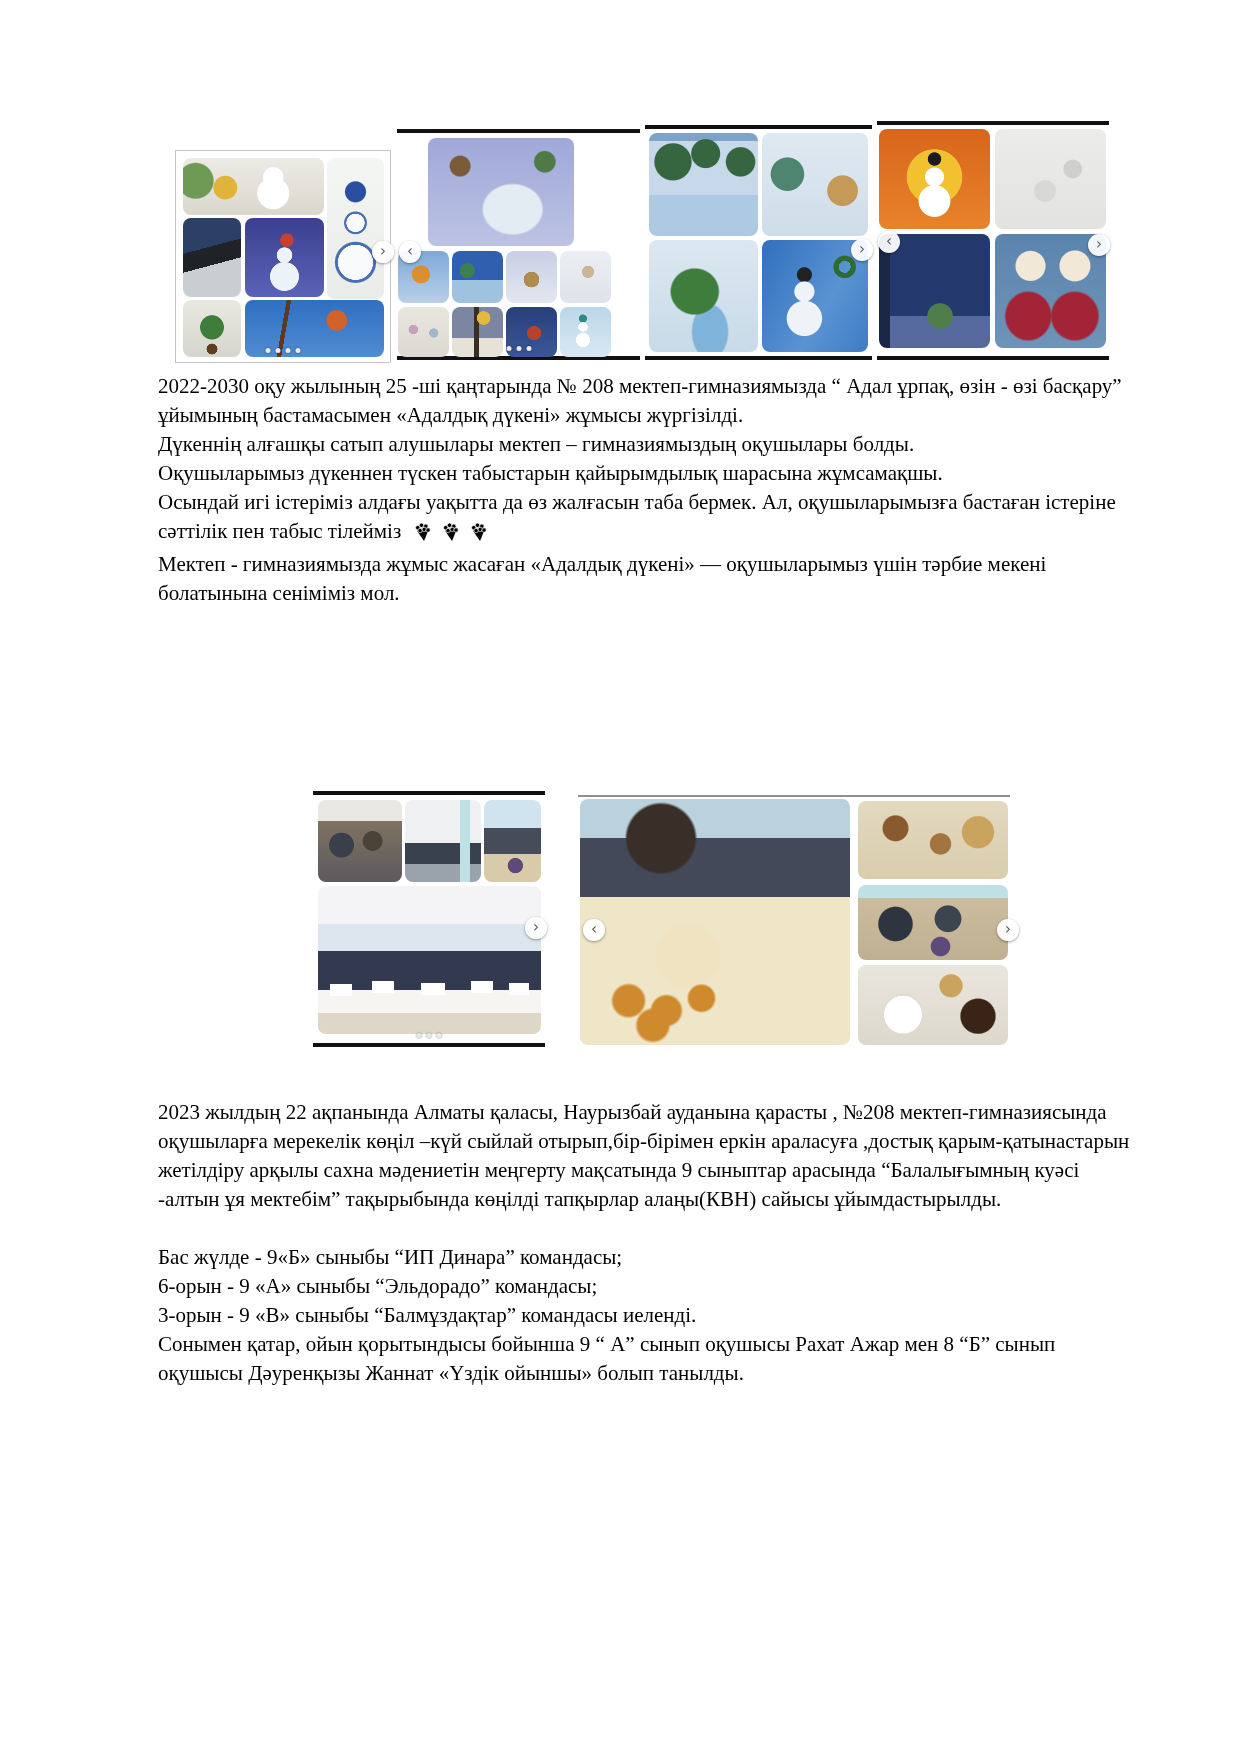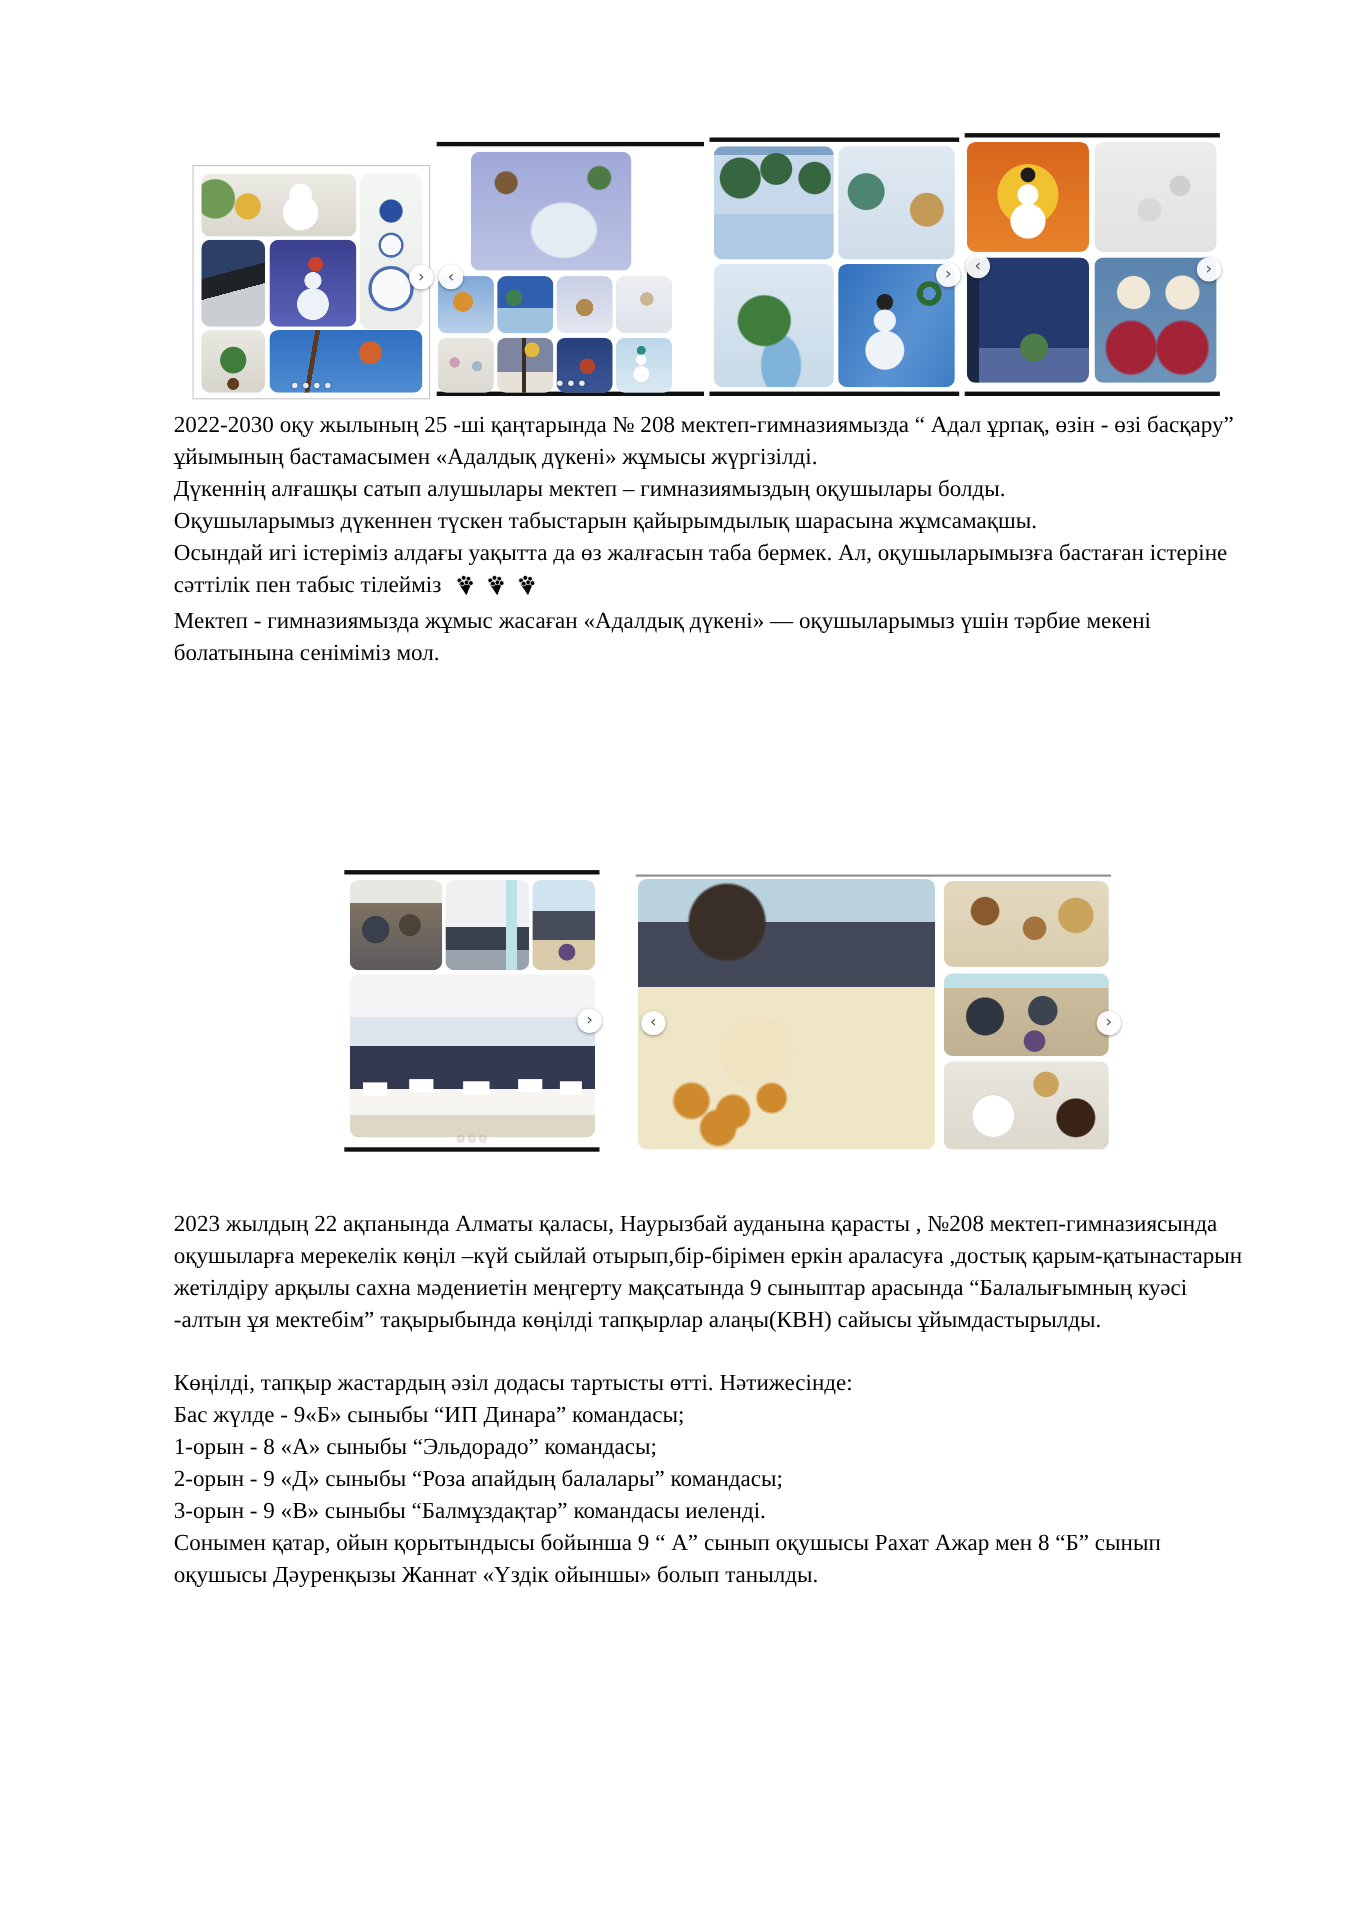"Көңілді, тапқыр жастардың әзіл додасы" p { html: <p>Көңілді, тапқыр жастардың әзіл додасы тартысты өтті. Нәтижесінде:</p> -> none }
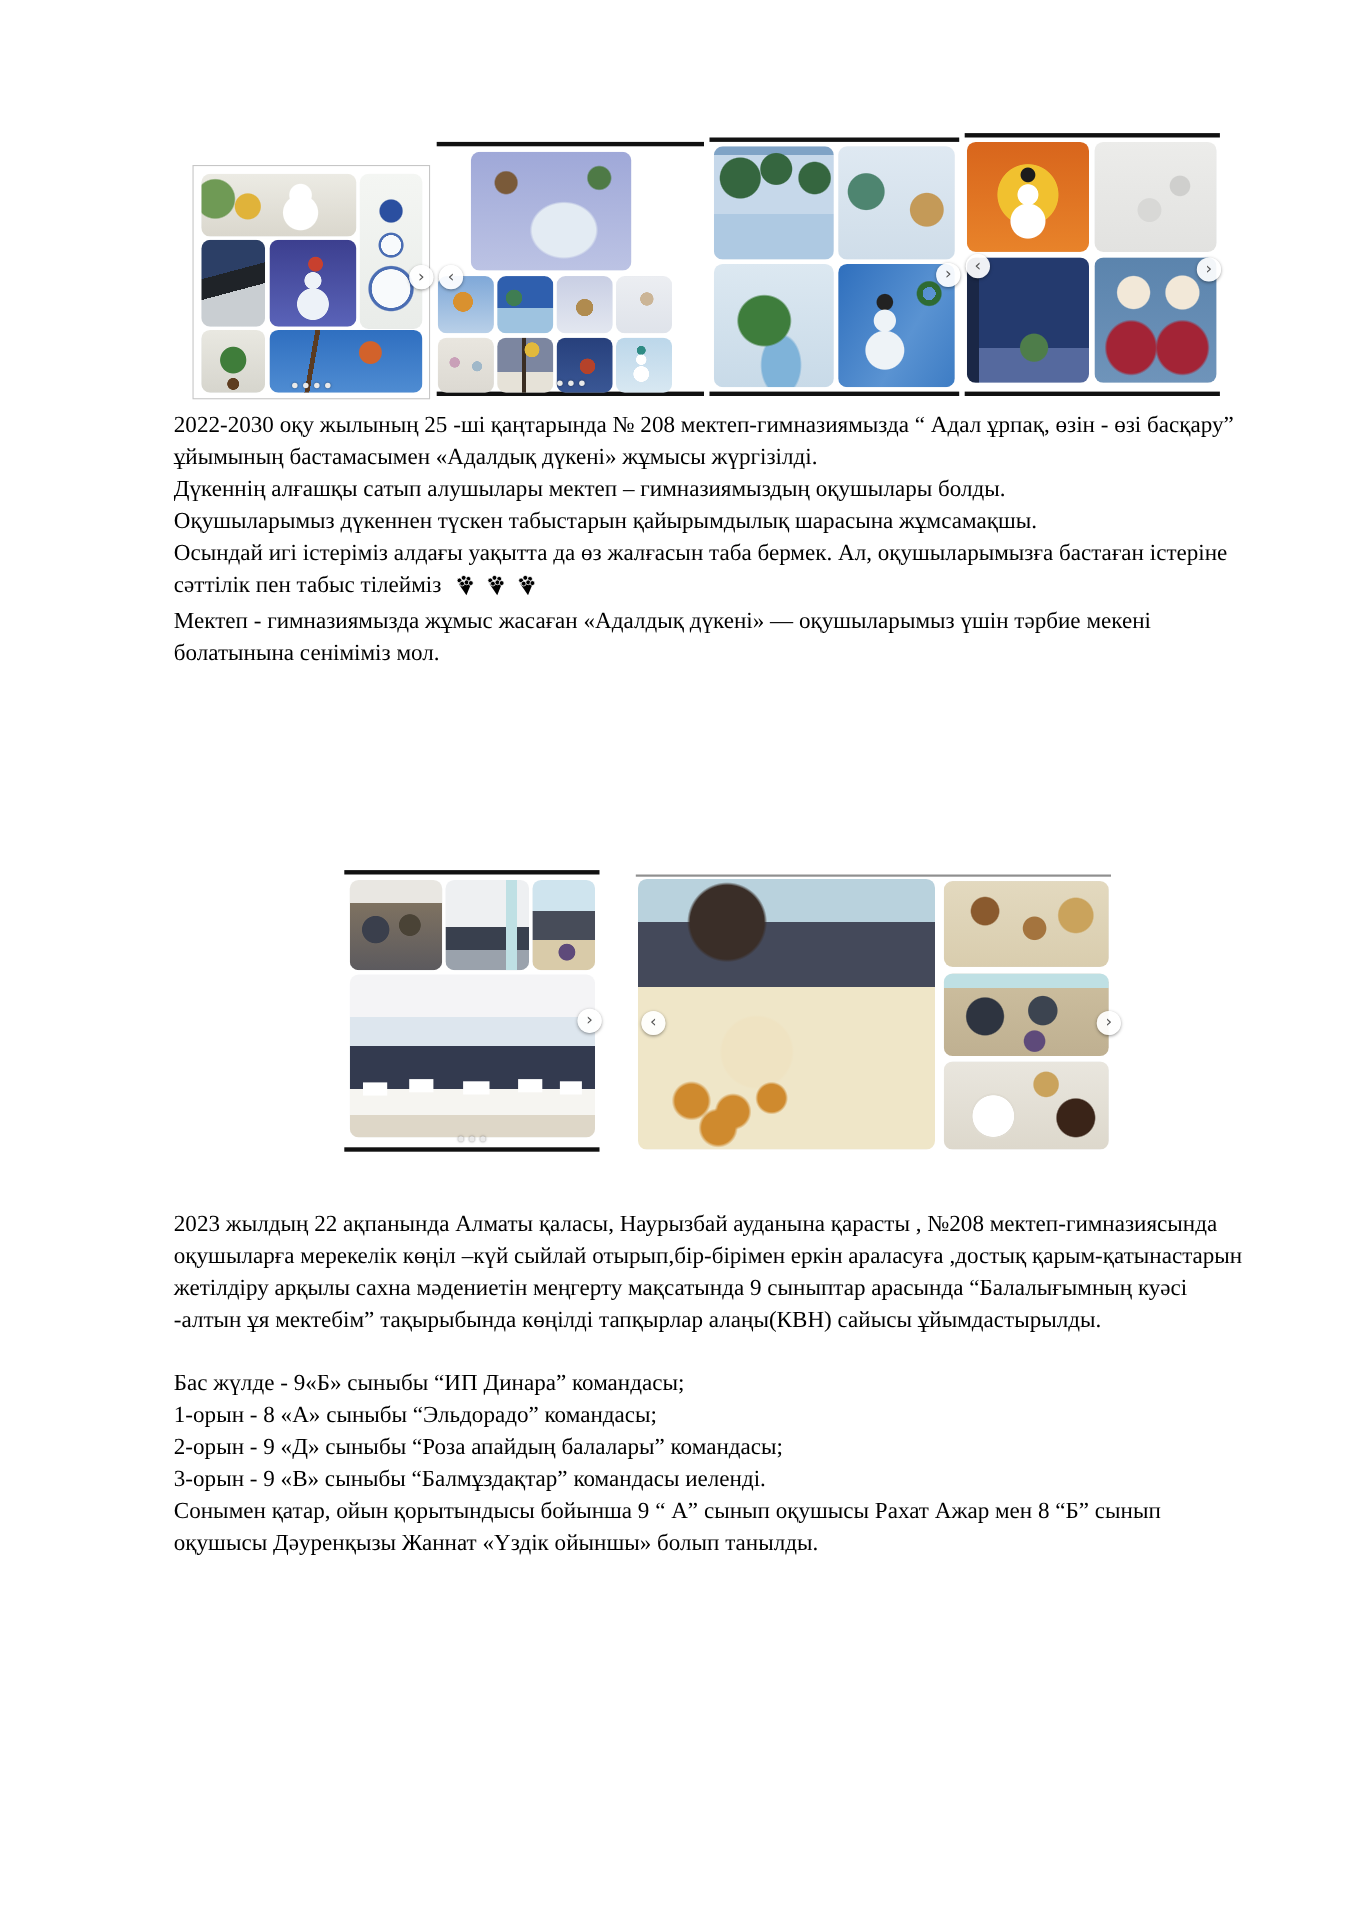"1-орын - 8 «А» сыныбы" p { text: 1-орын - 8 -> 6-орын - 9 }
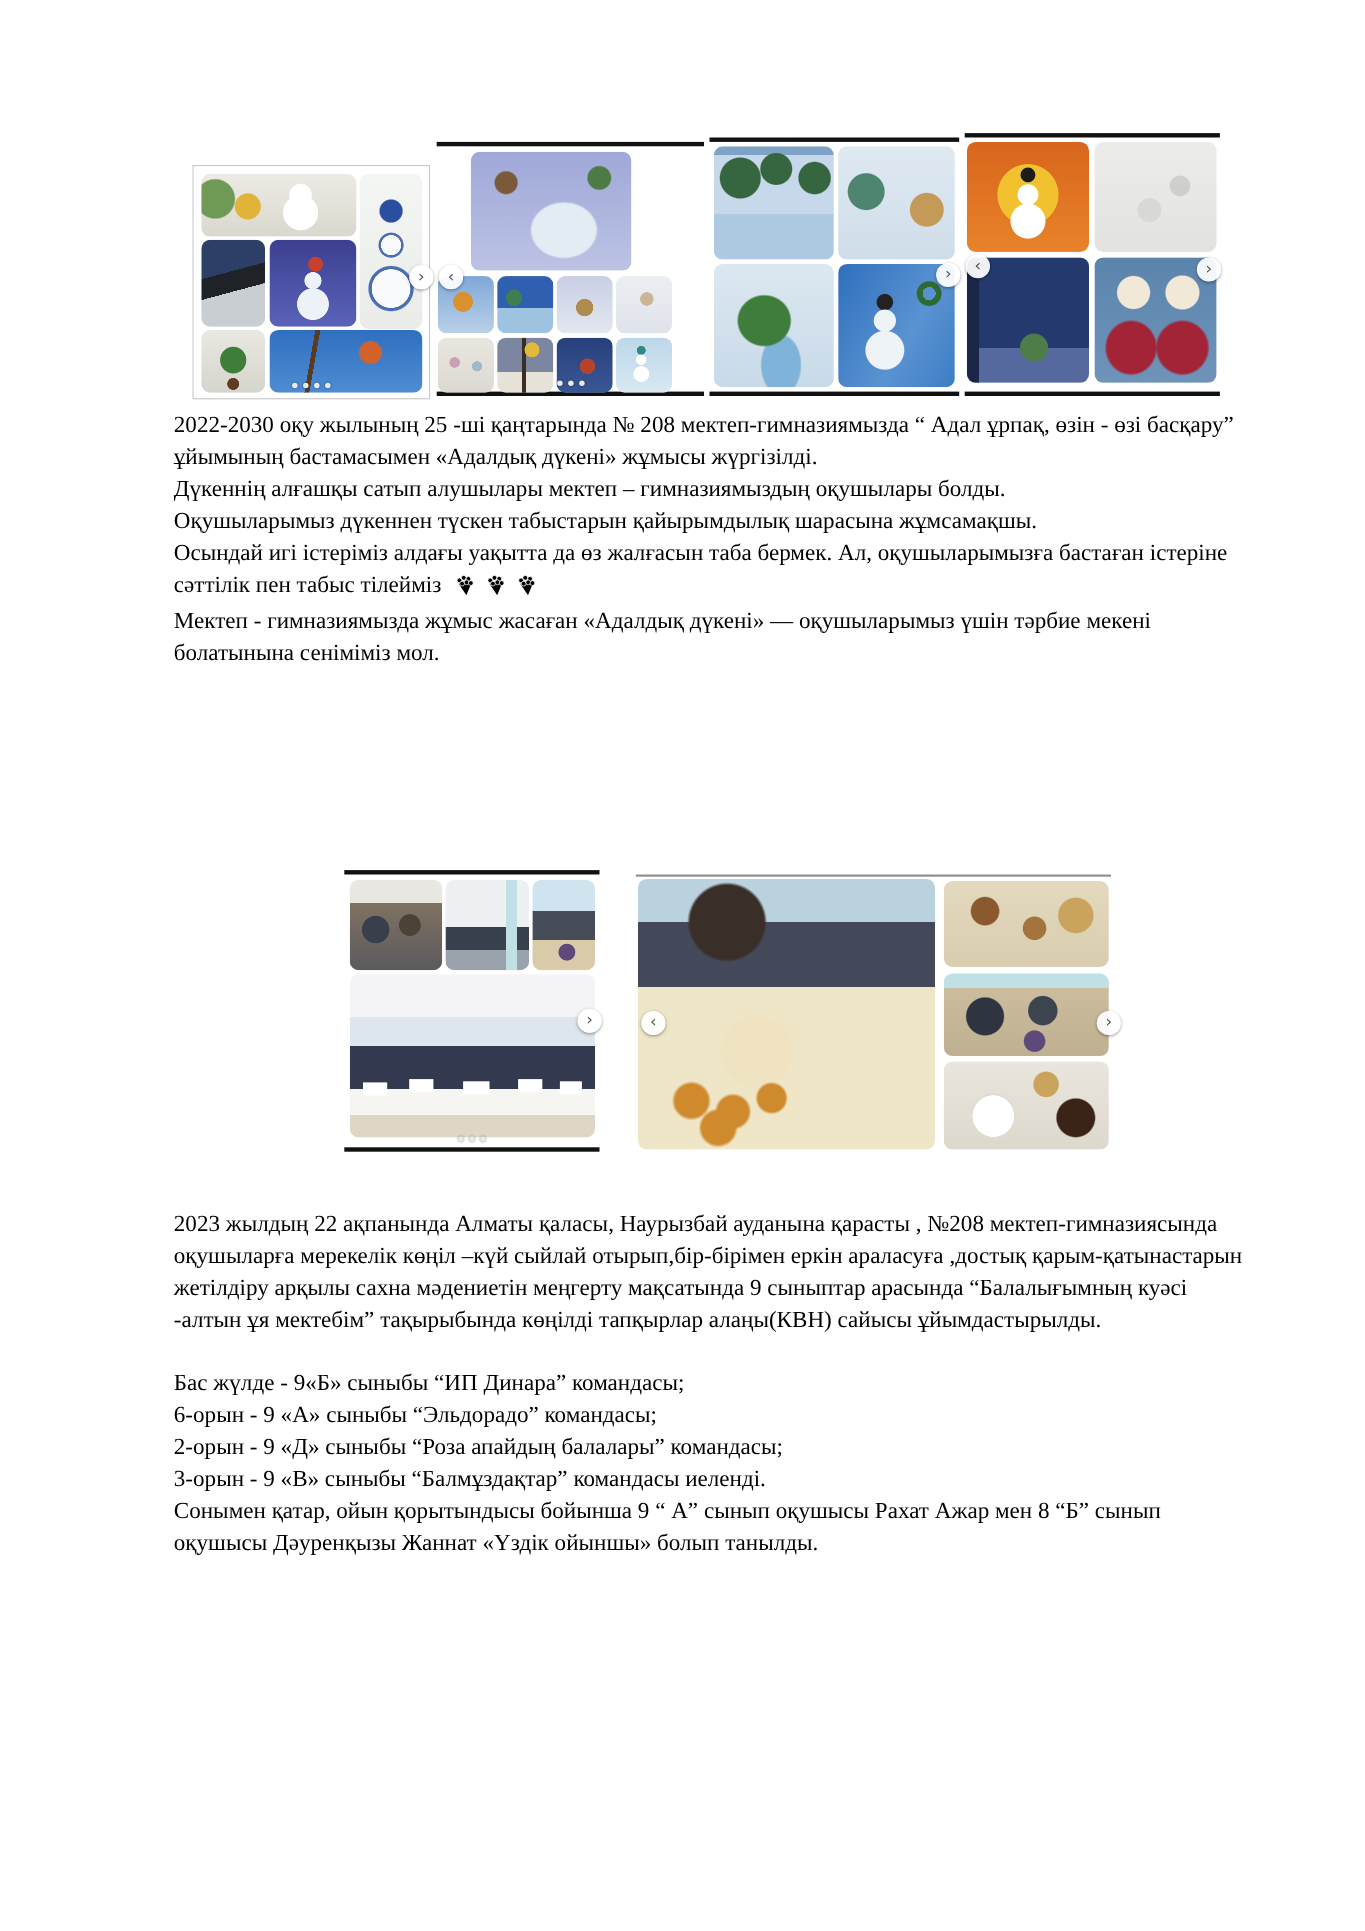"2-орын - 9 «Д» сыныбы" p { html: <p>2-орын - 9 «Д» сыныбы “Роза апайдың балалары” командасы;</p> -> none }
